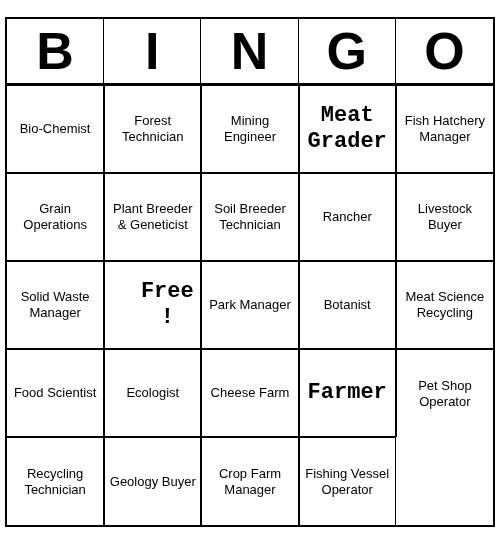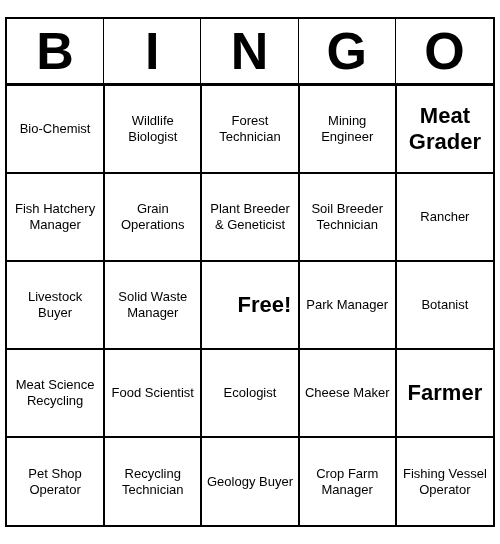"Wildlife Biologist" div.bingo-cell { html: <div>Wildlife Biologist</div> -> none }
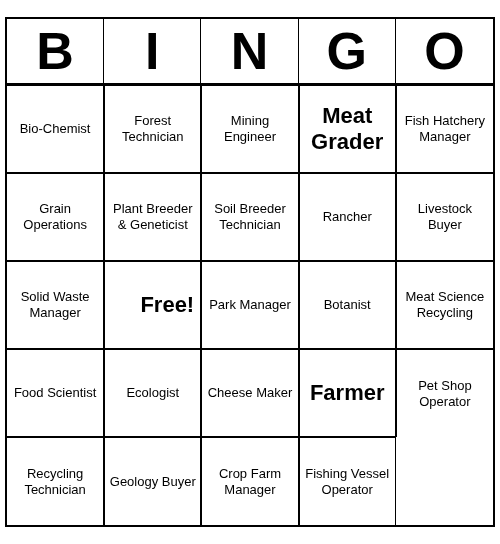"Meat Grader" .bingo-cell.large-text { font-family: none -> Liberation Mono, monospace }
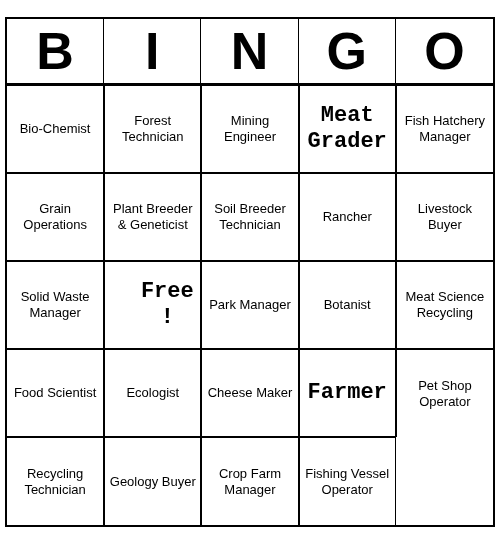"Cheese Maker" div.bingo-cell { text: Maker -> Farm }
